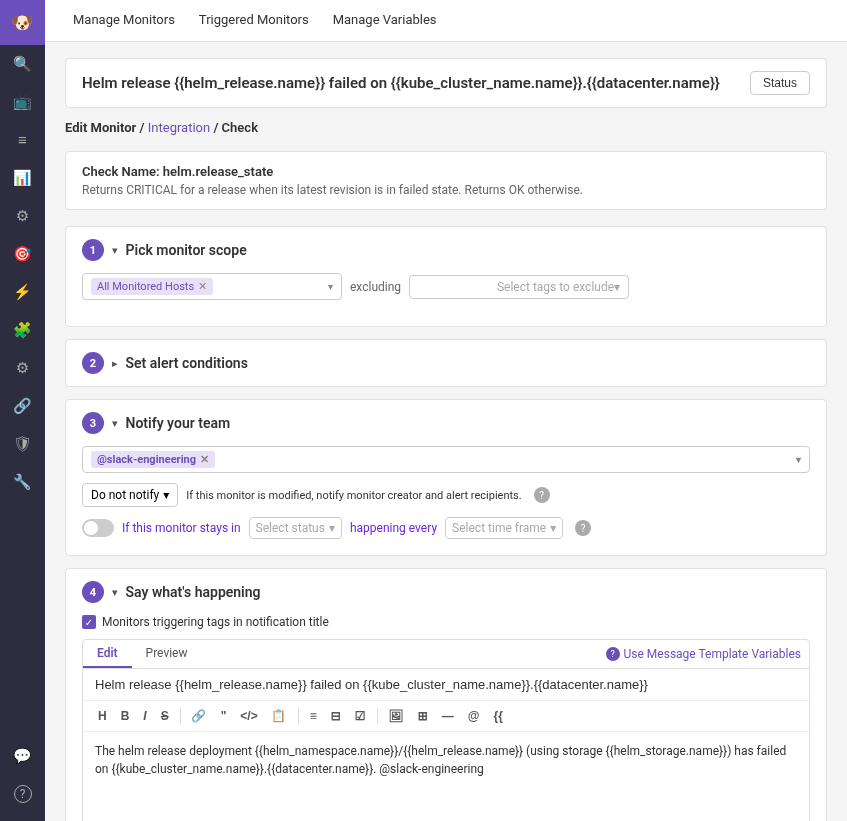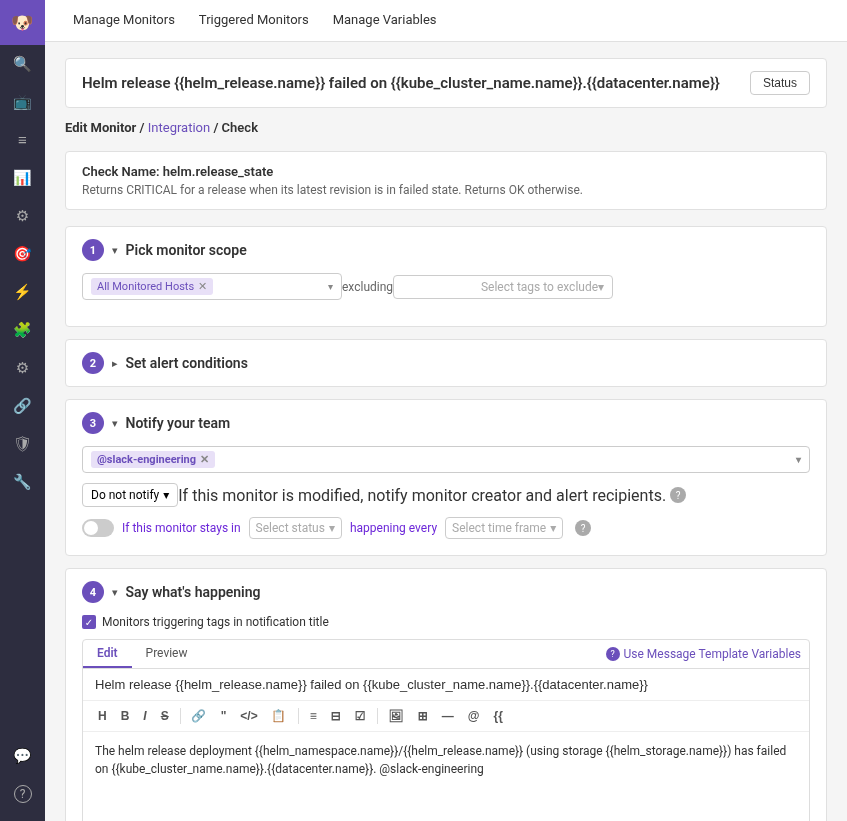"All Monitored Hosts" .form-row { gap: none -> 8px }
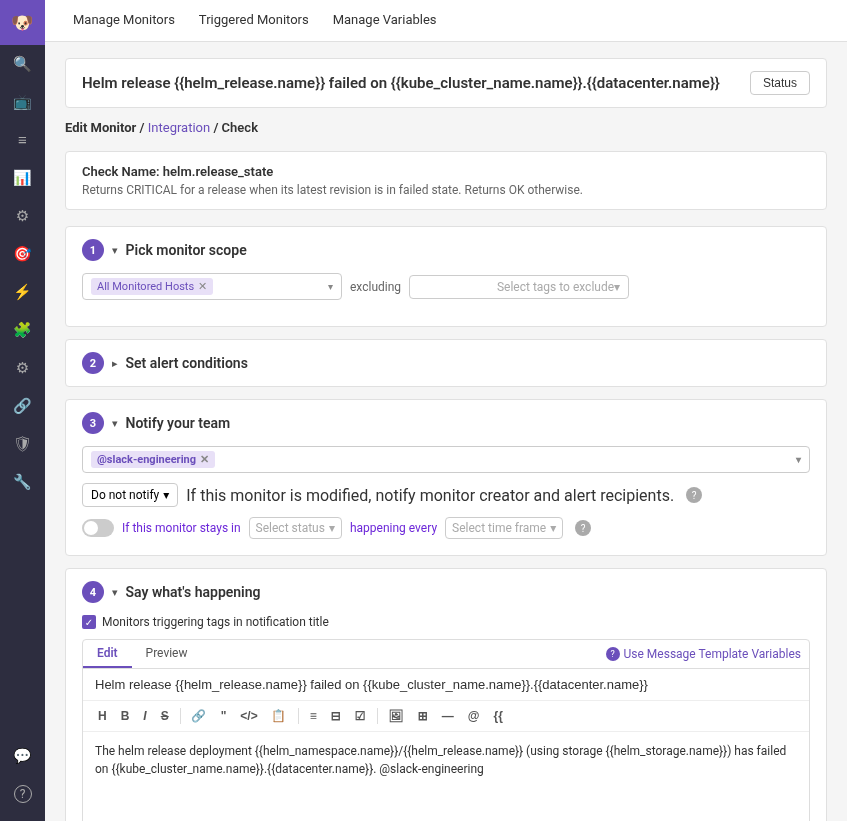"If this monitor is modified," .notify-text { font-size: 16px -> 11px }
